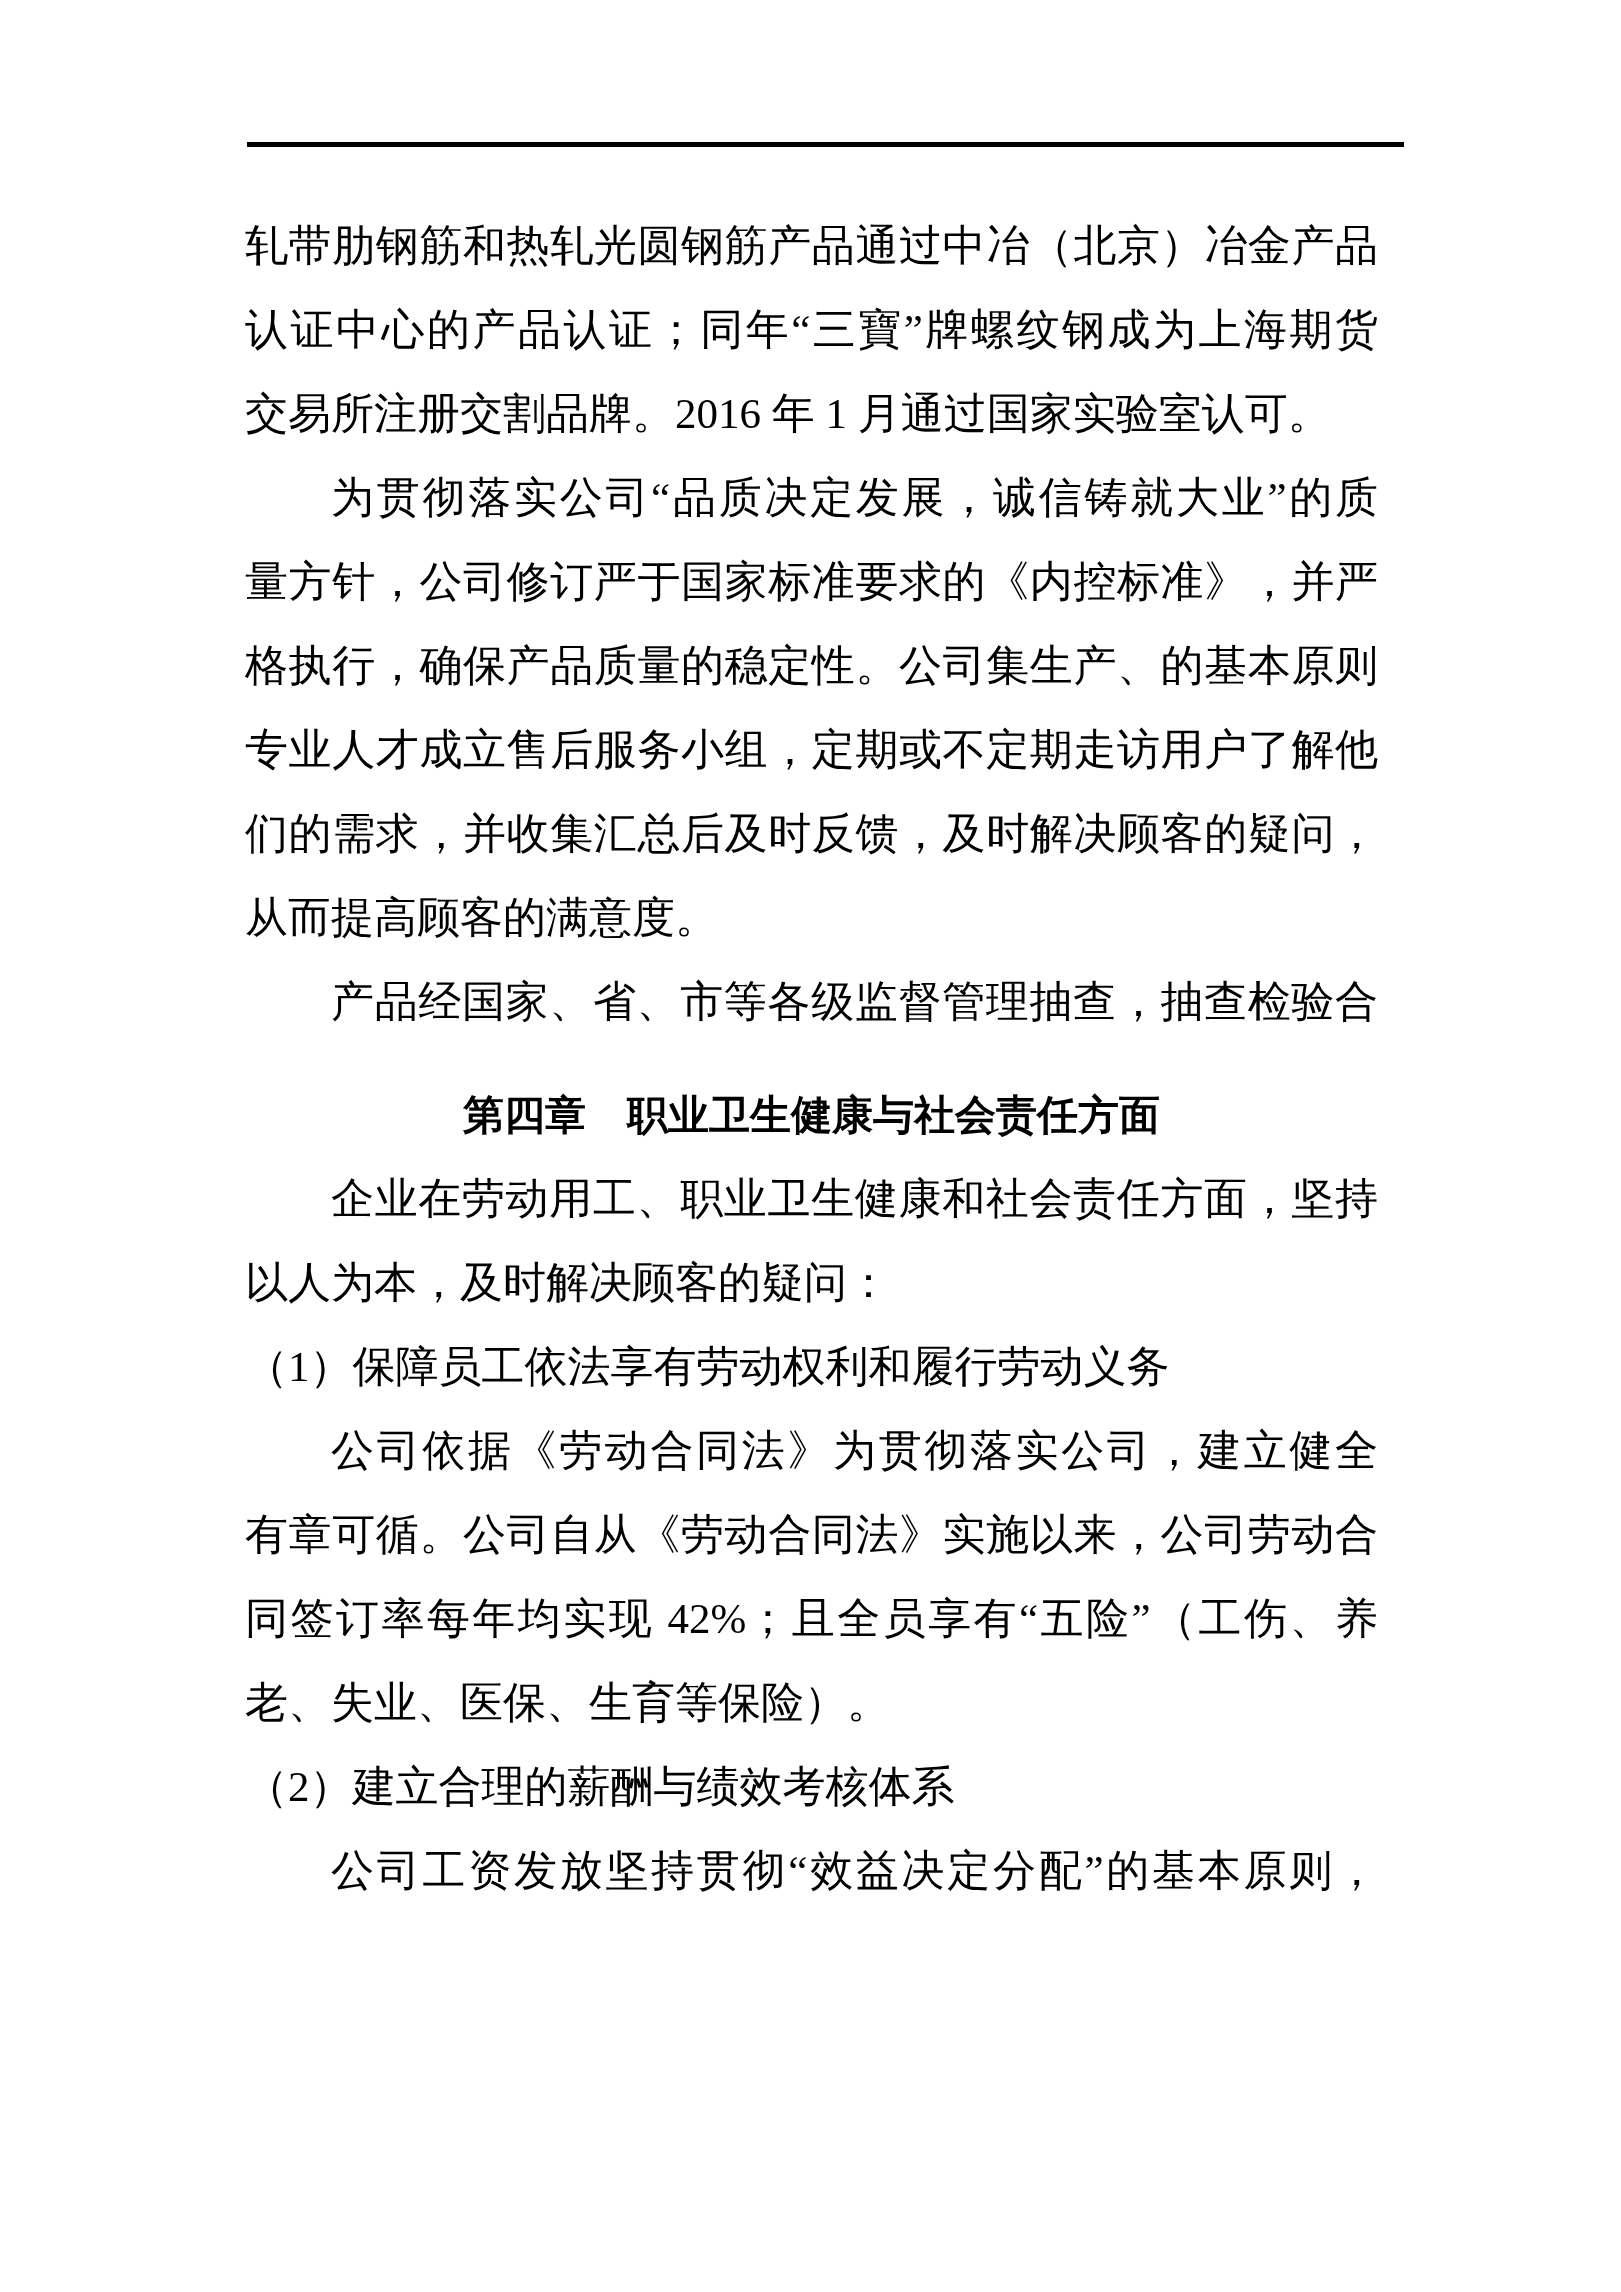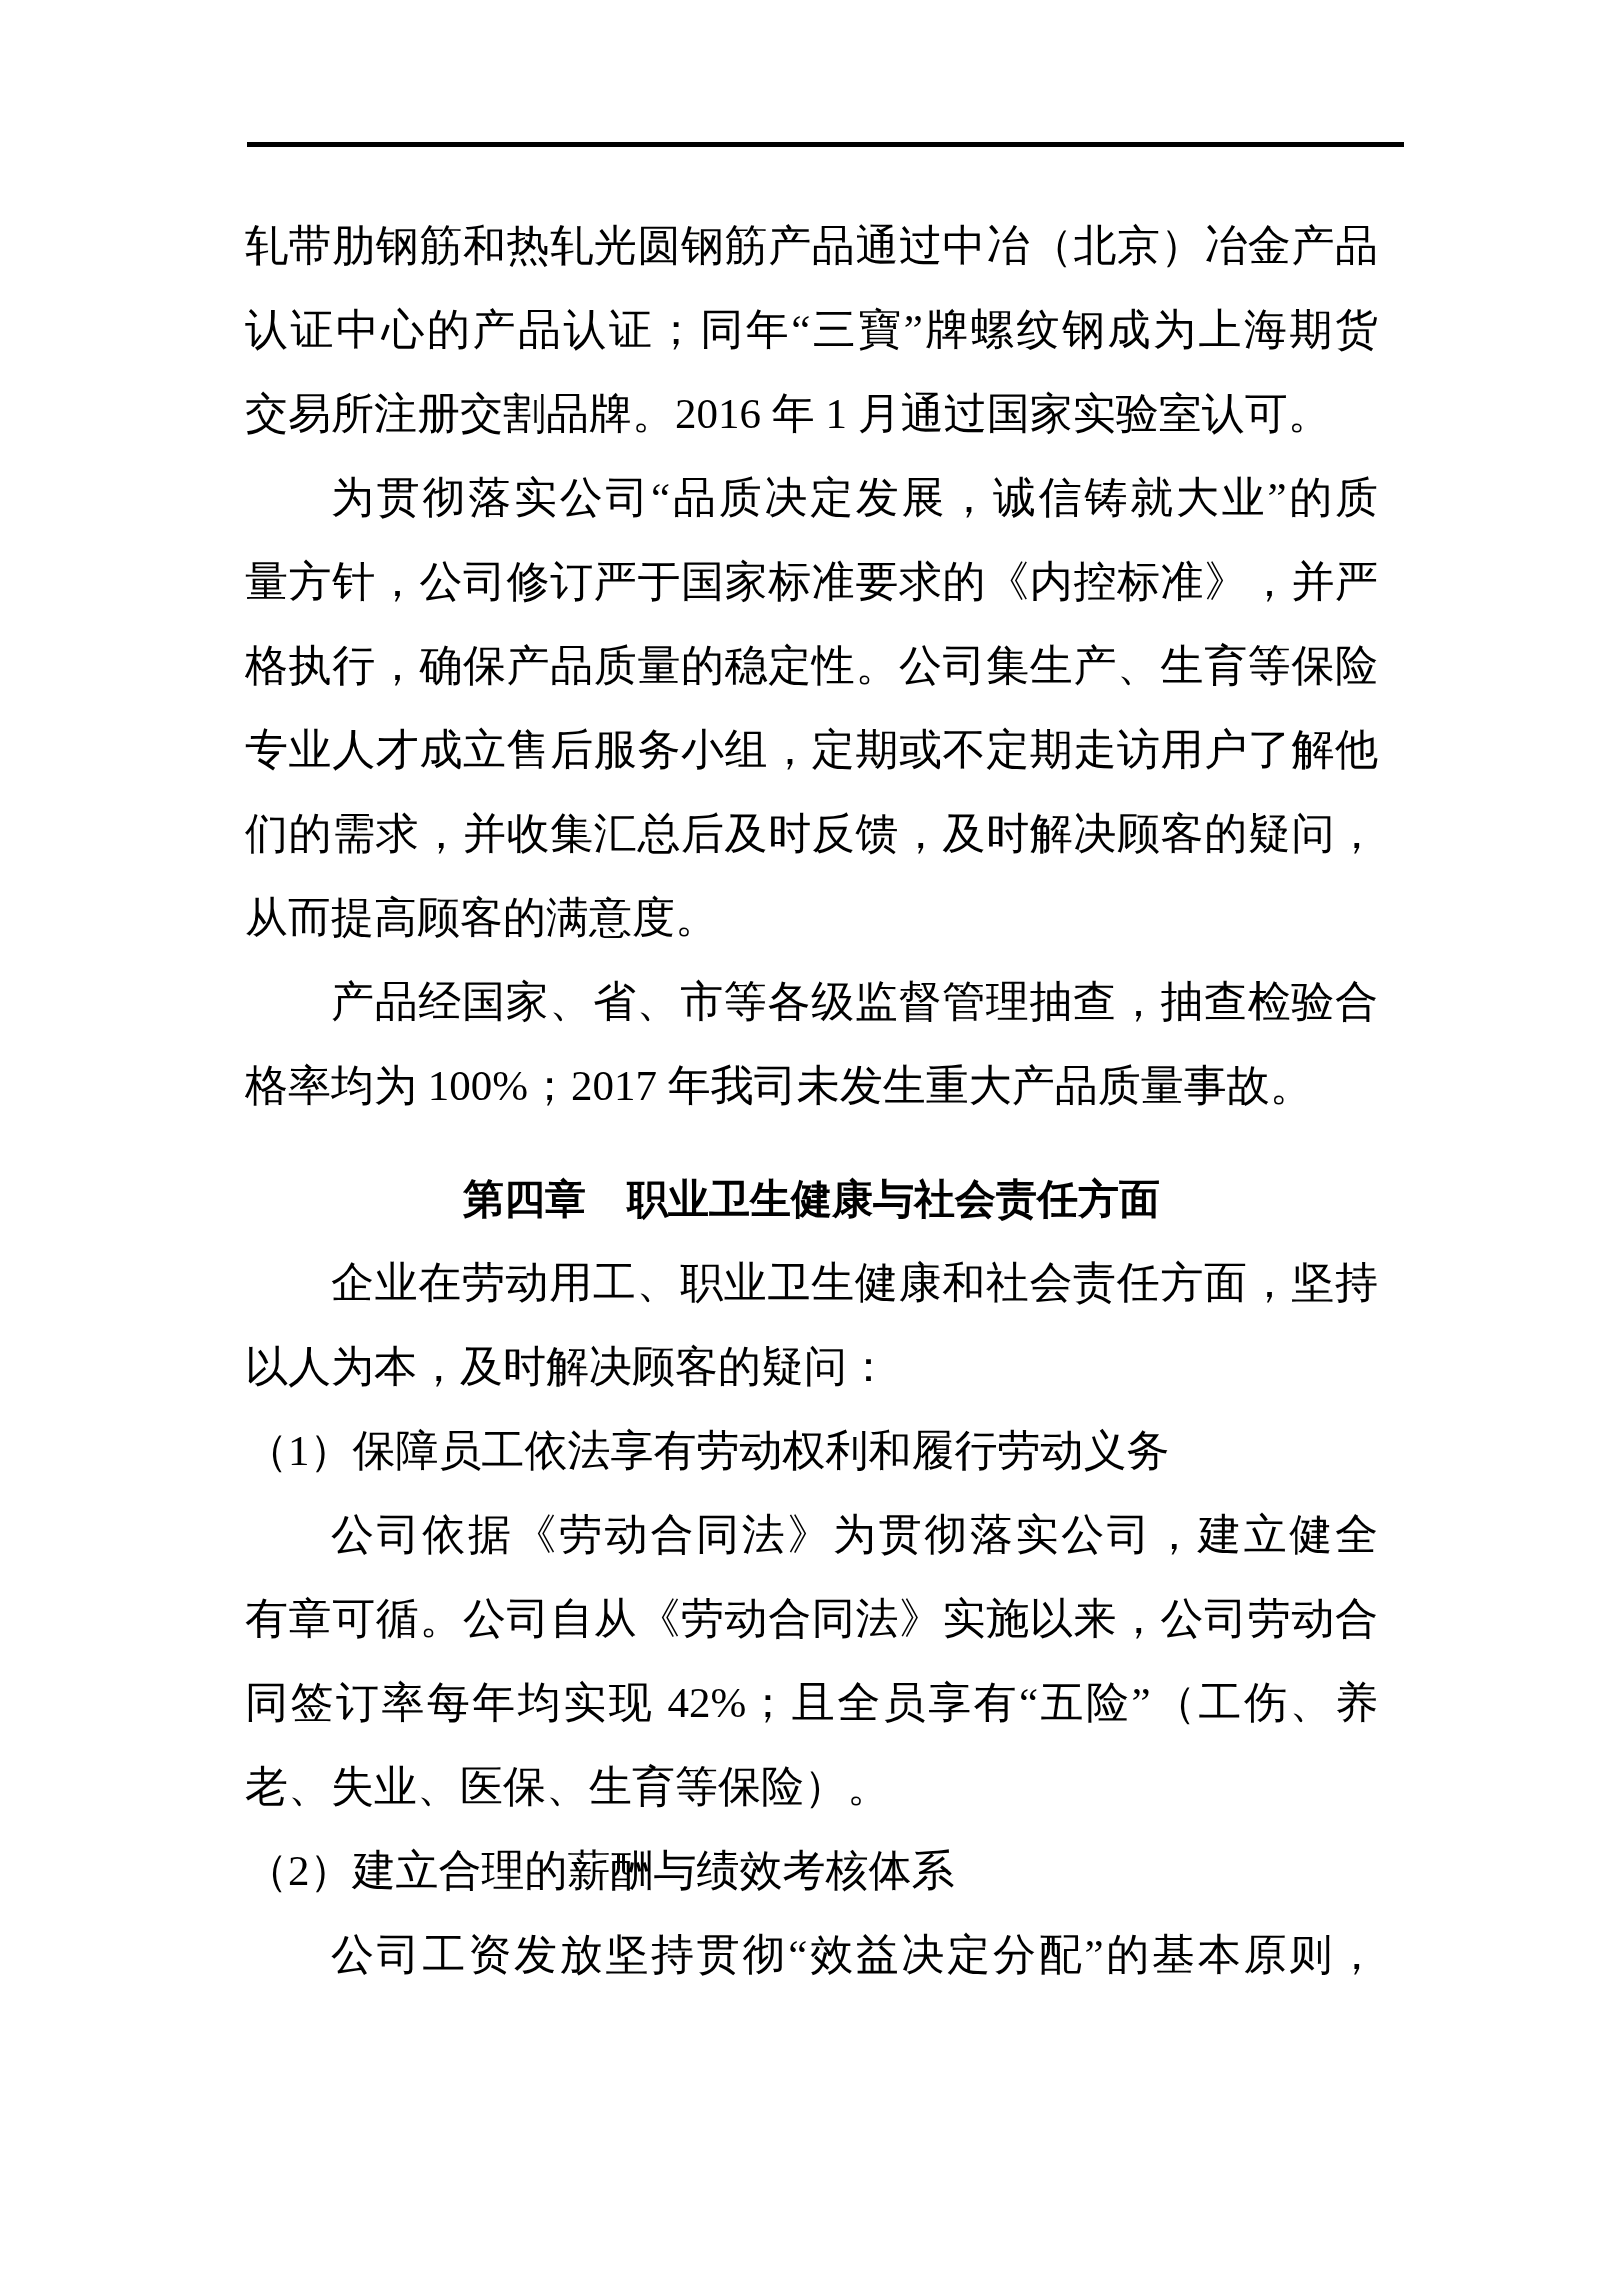"格执行，确保产品质量的稳定性。公司集生产、生育等保险" p.ln { text: 生育等保险 -> 的基本原则 }
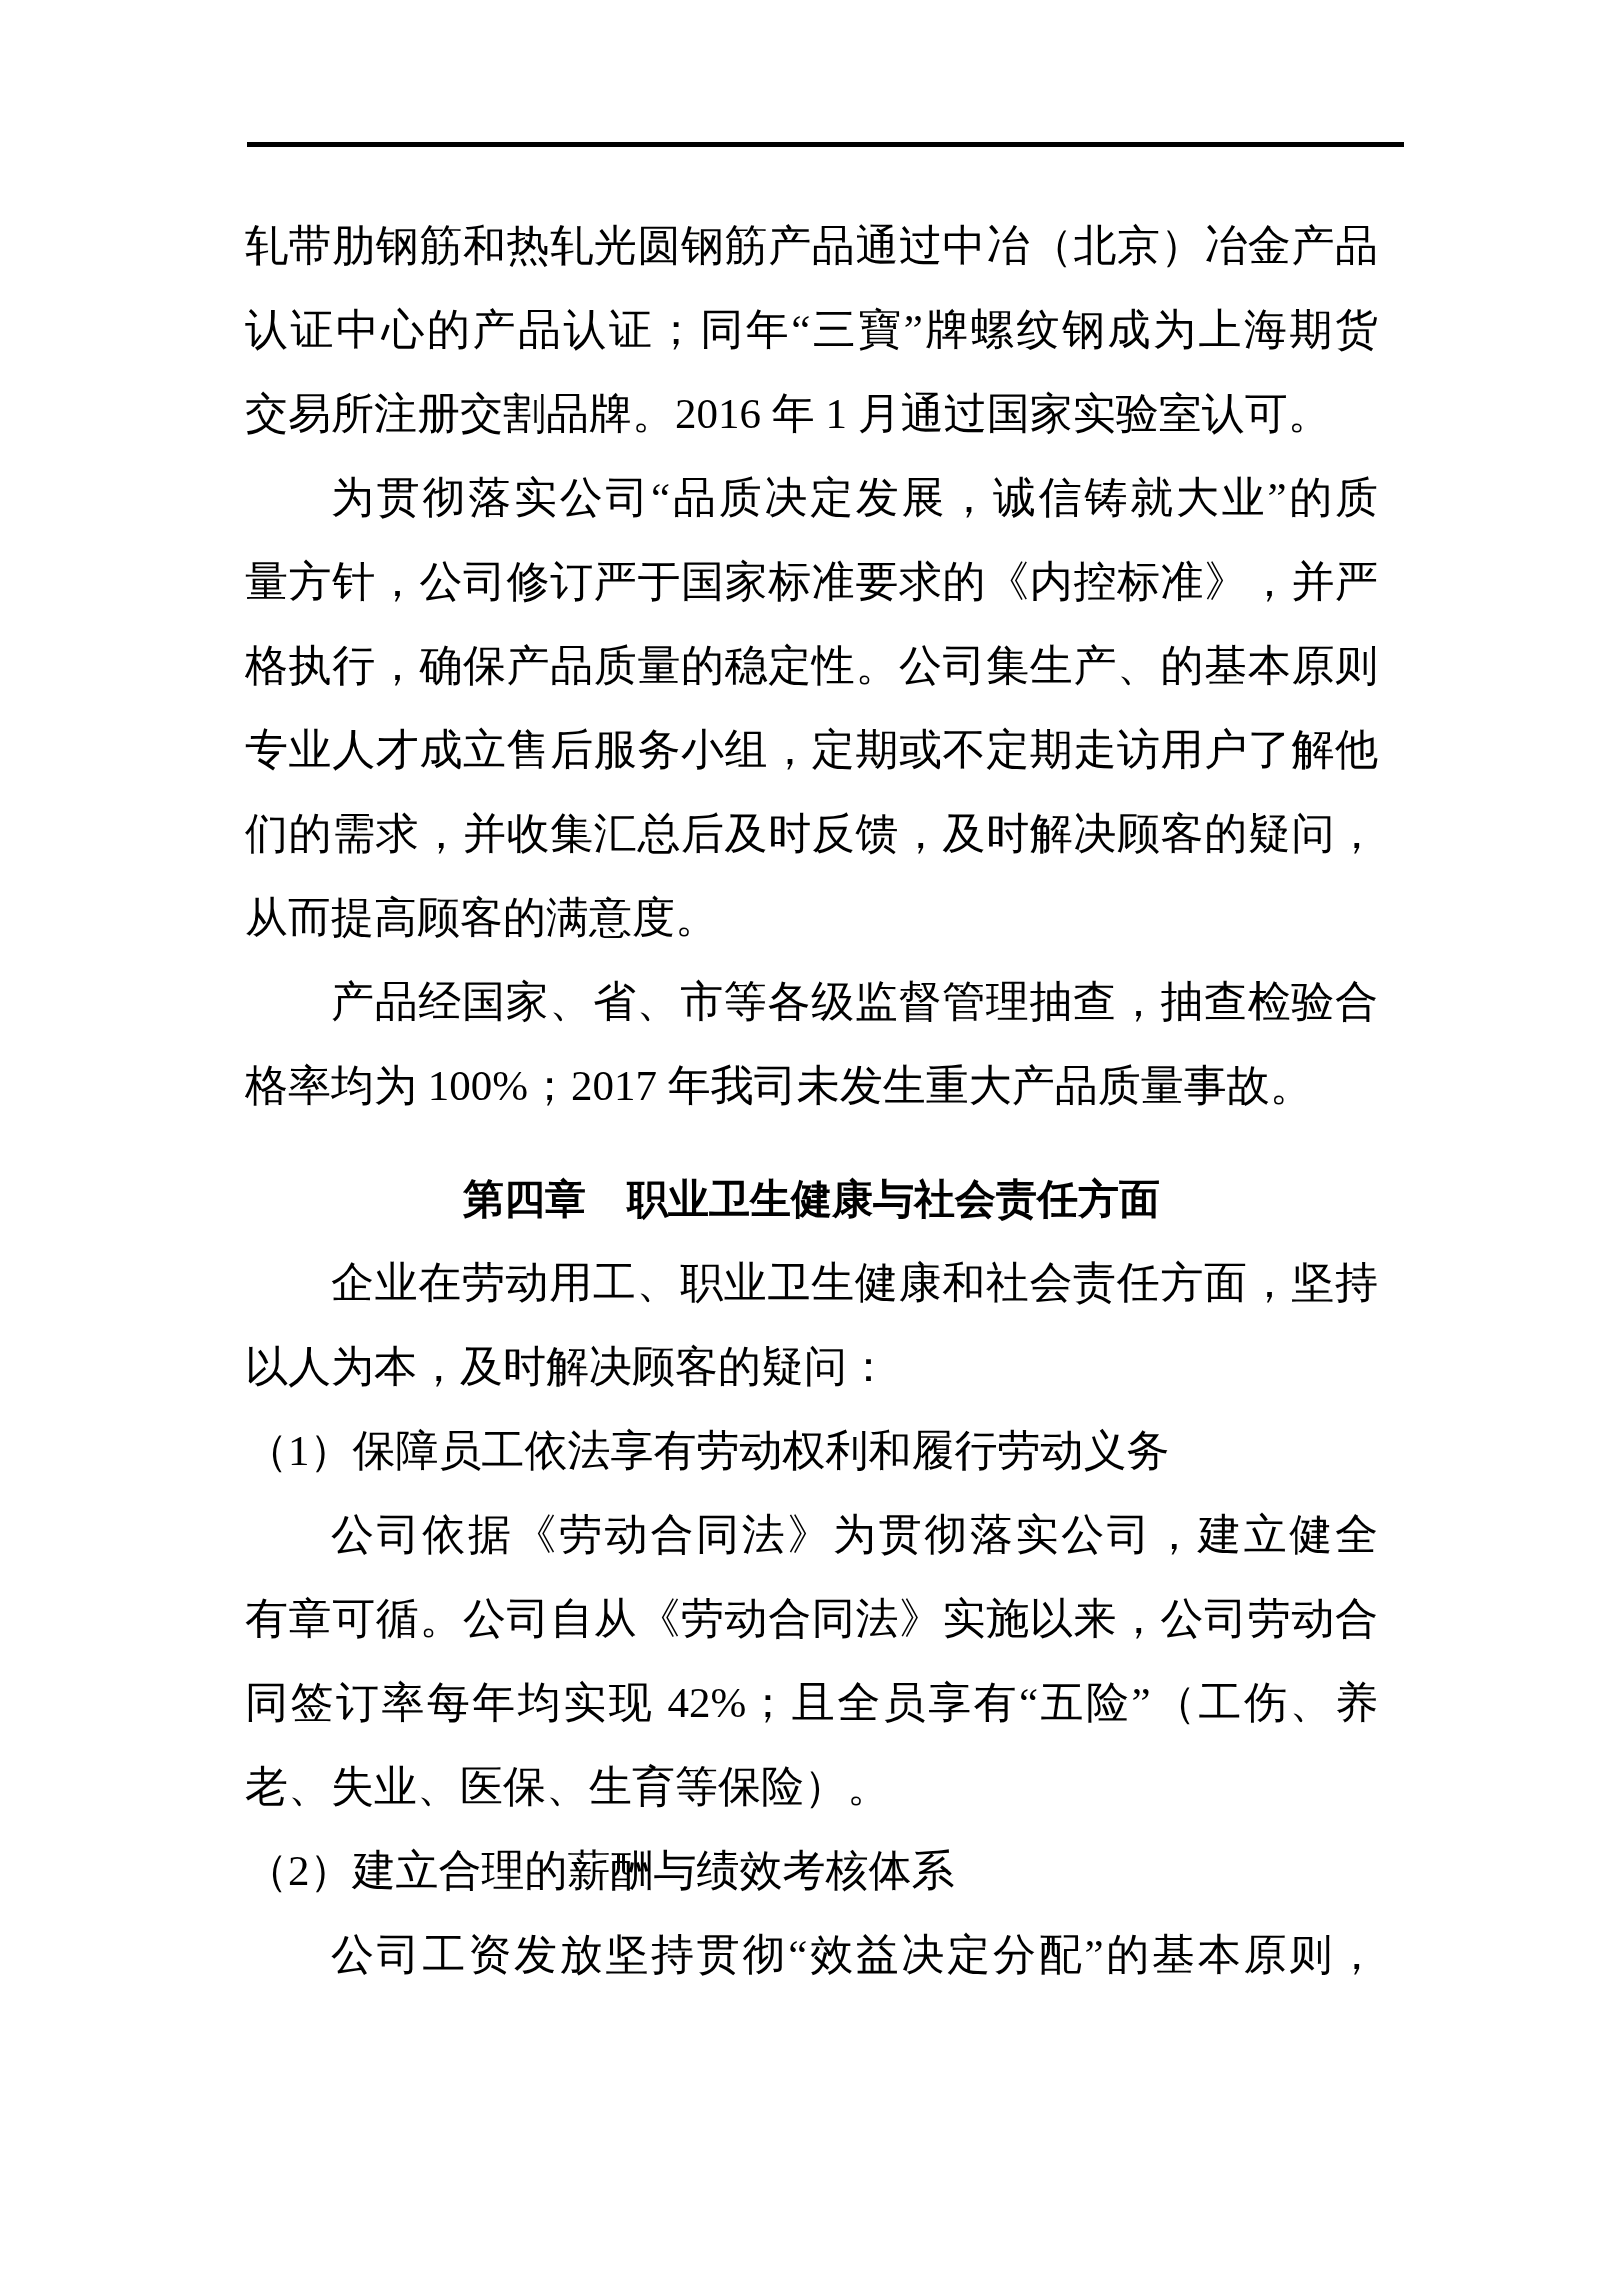"格率均为 100%；2017 年我司未发生重大产品质量事故。" p.ln { html: <p>格率均为 100%；2017 年我司未发生重大产品质量事故。</p> -> none }
